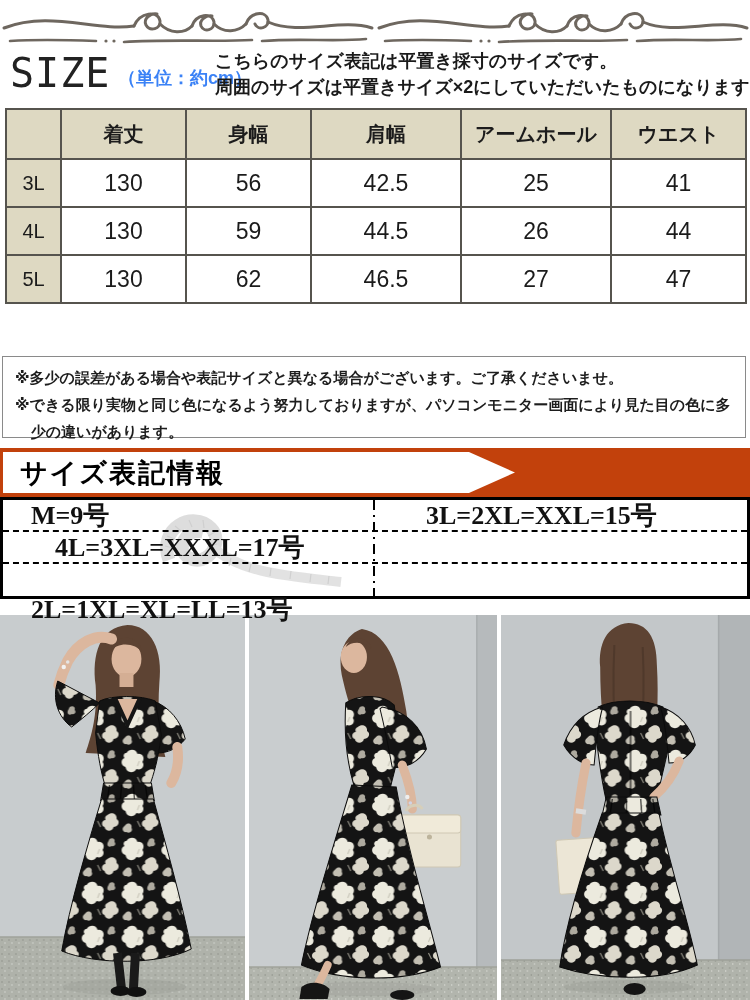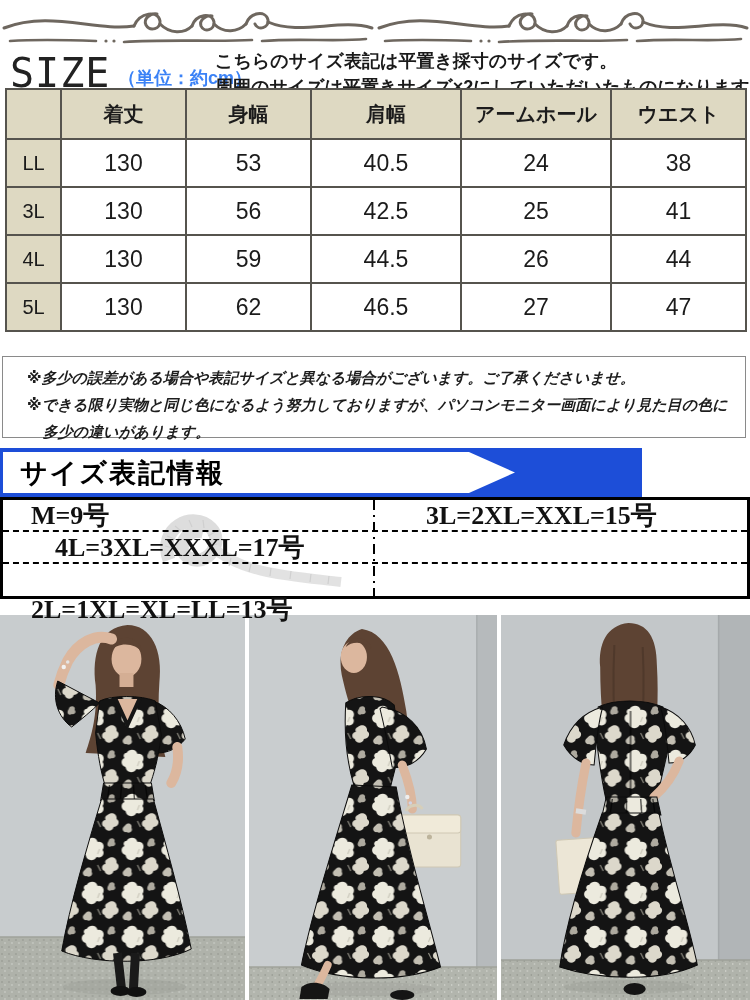"着丈" table.size-table { top: 88px -> 108px }
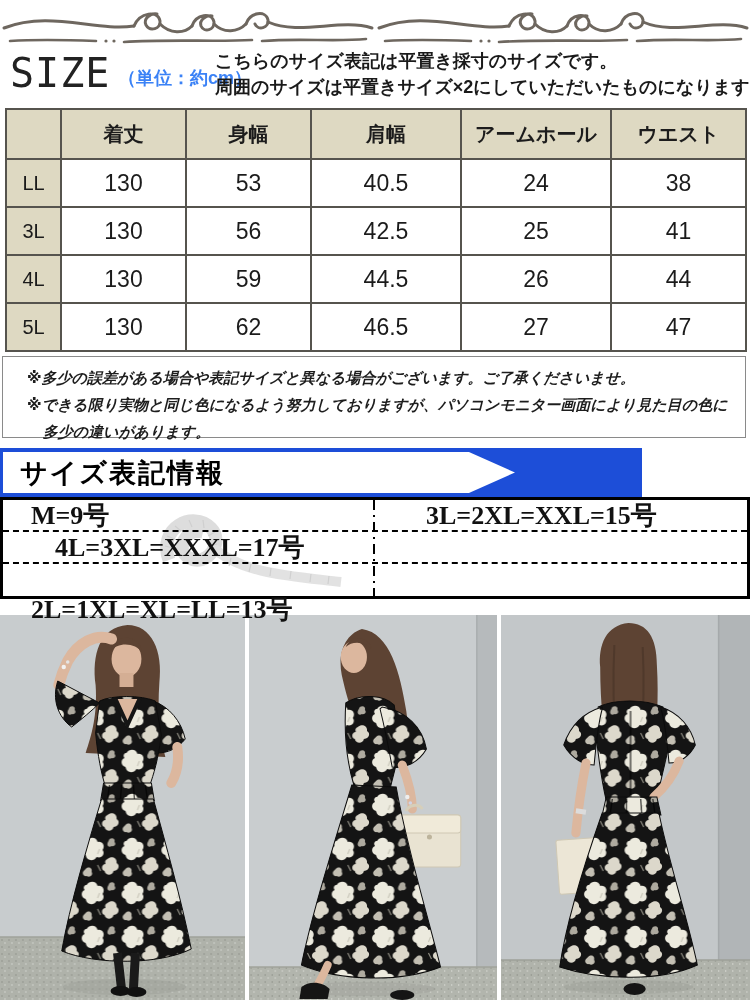"LL" tr { html: <tr> <td>LL</td> <td>130</td> <td>53</td> <td>40.5</td> <td>24</td> <td>38</td> </tr> -> none }
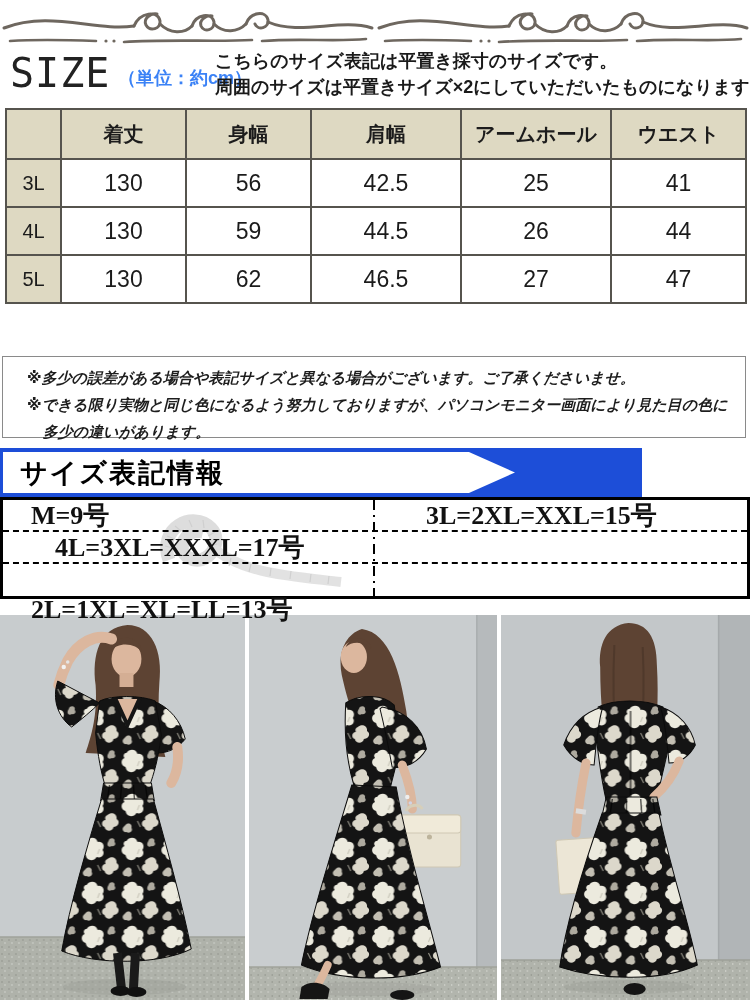"※多少の誤差がある場合や表記サイズと異なる場合がございます。ご了承くださいませ。" .notes { font-style: italic -> none; padding: 7px 12px 0 24px -> 7px 12px 0 12px }
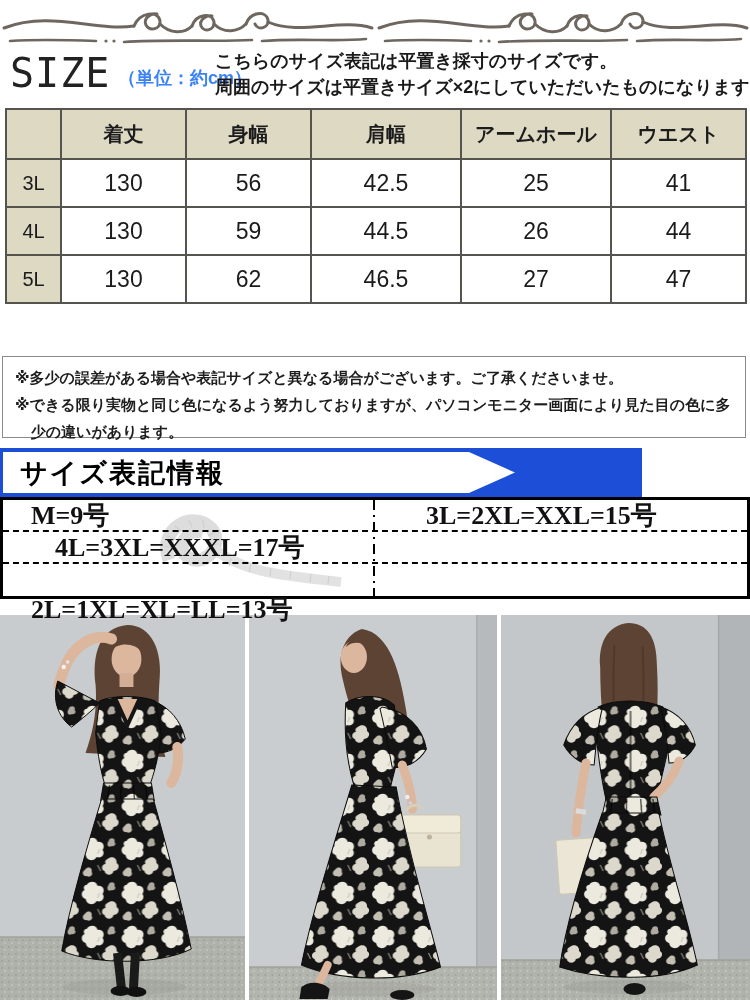"サイズ表記情報" .banner { background: #1d4ed8 -> #c2410c; width: 642px -> 750px }
